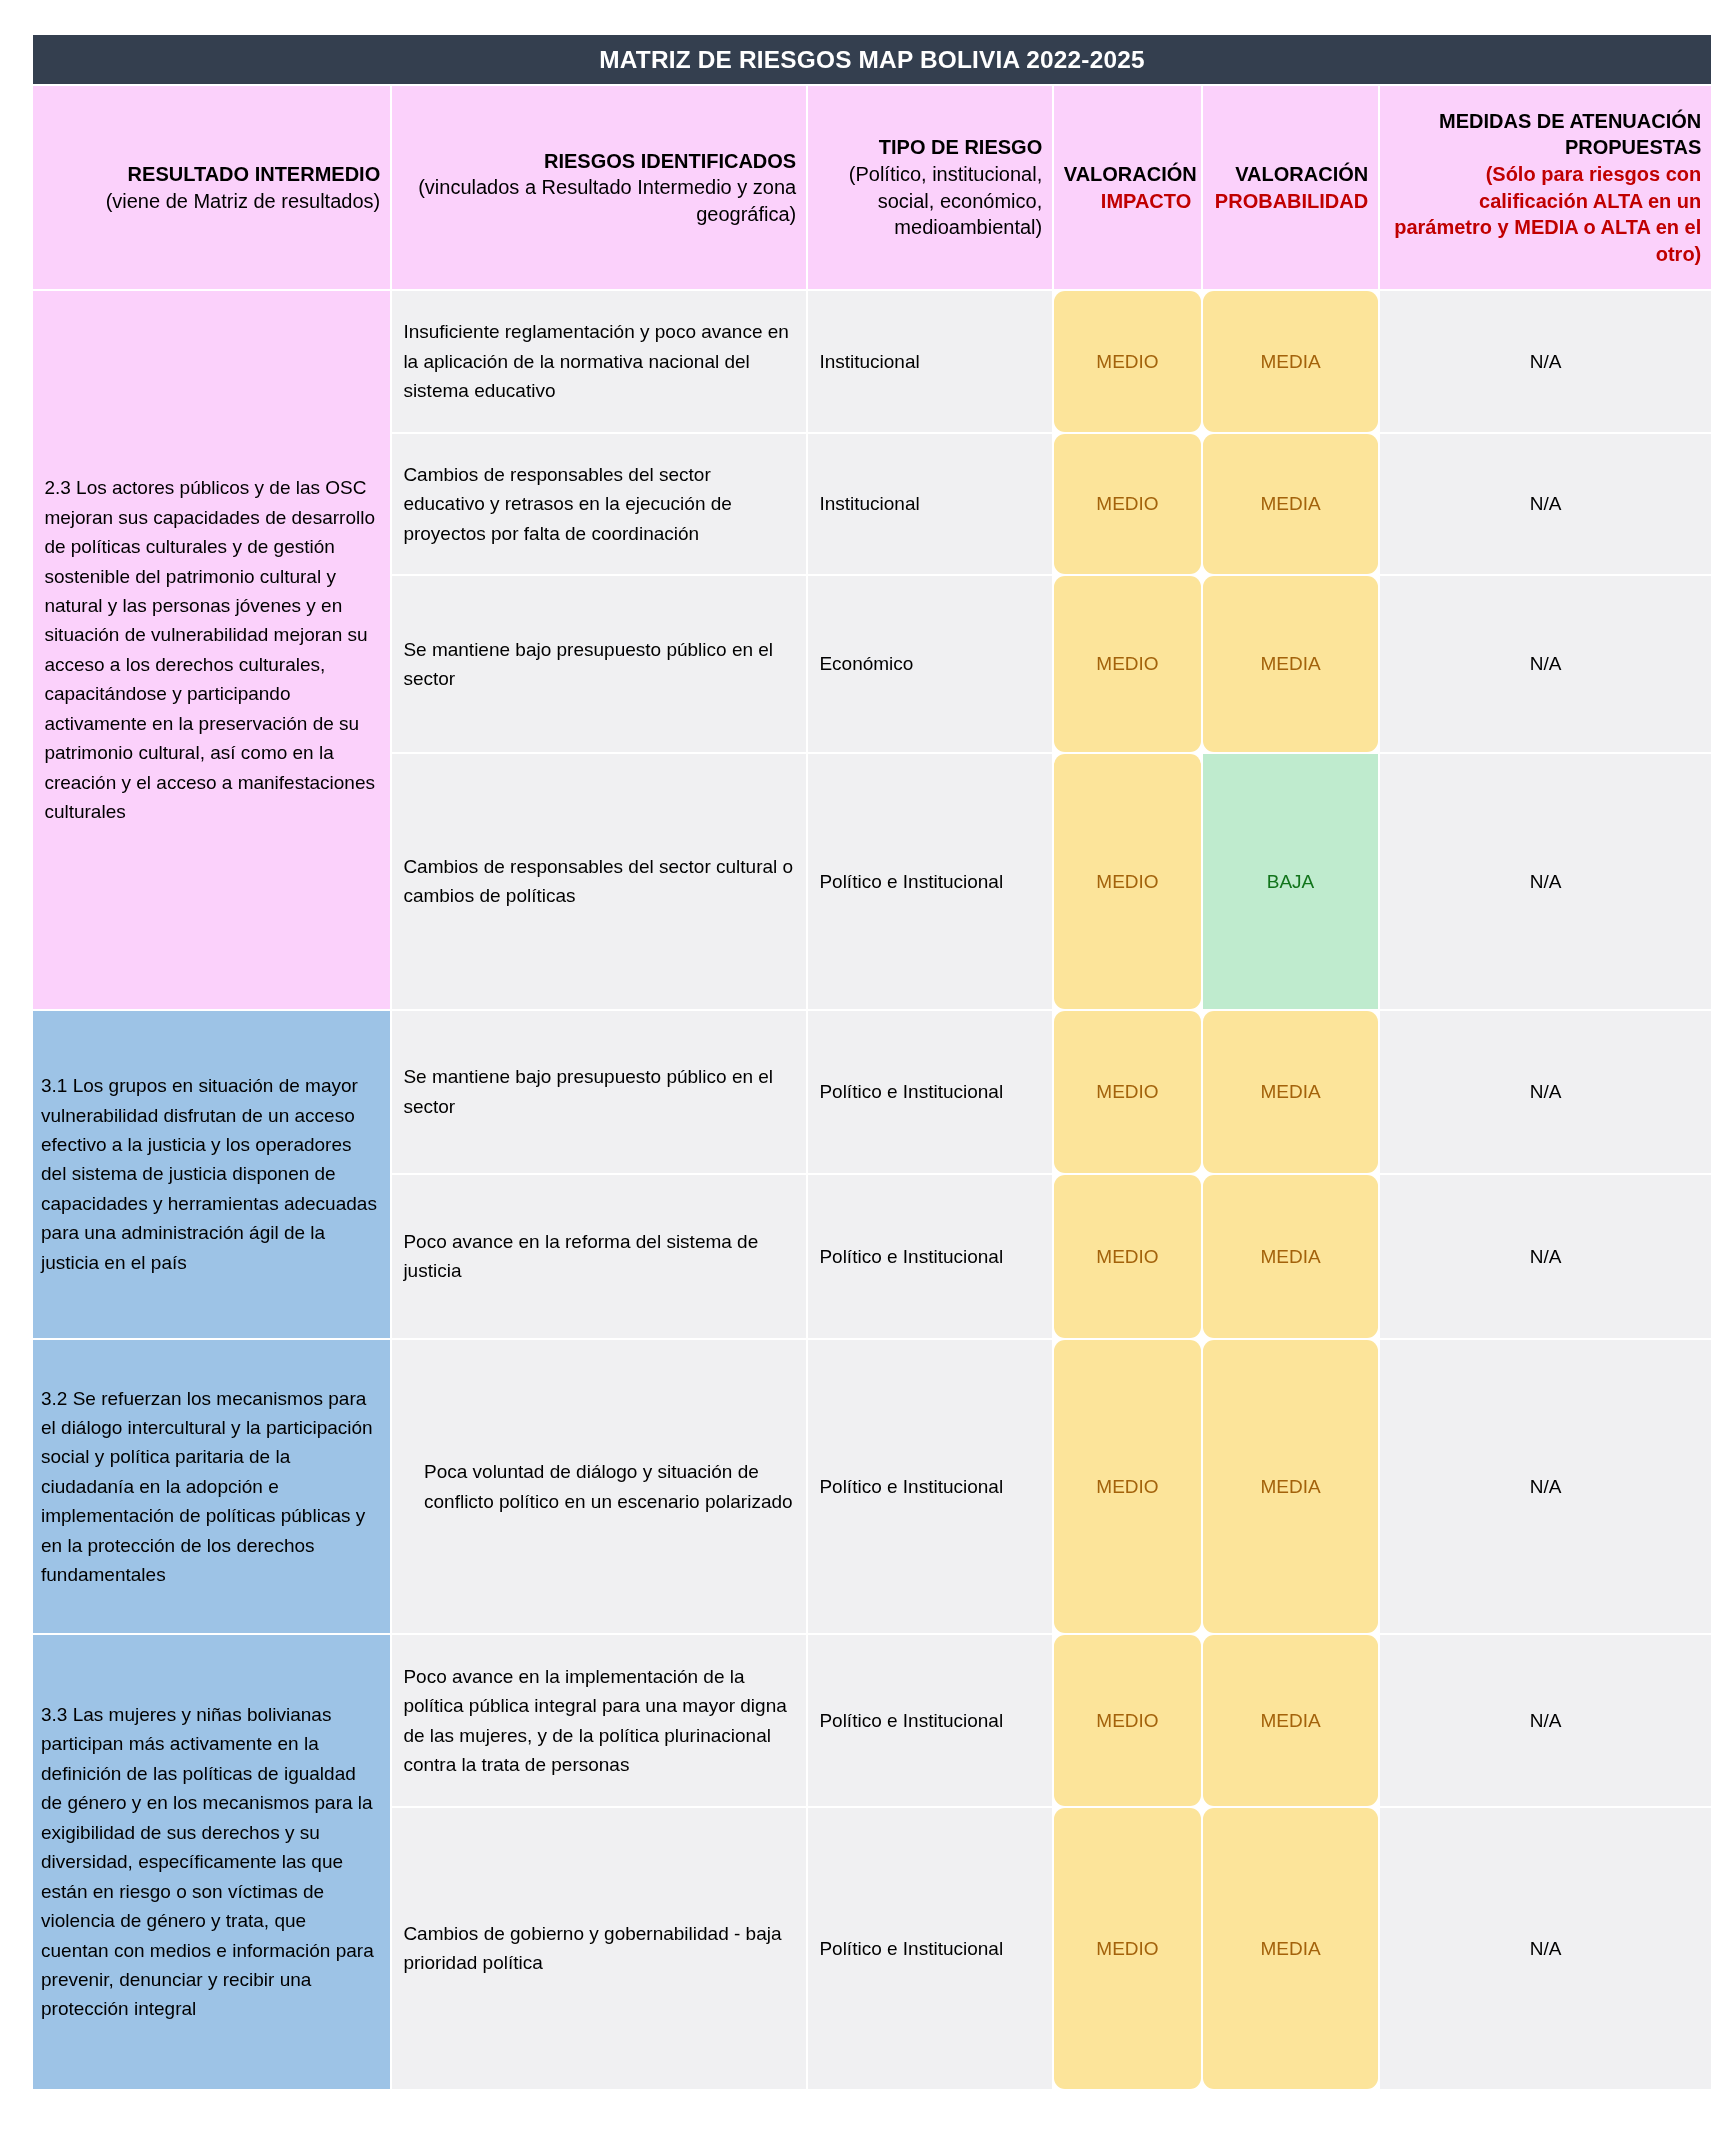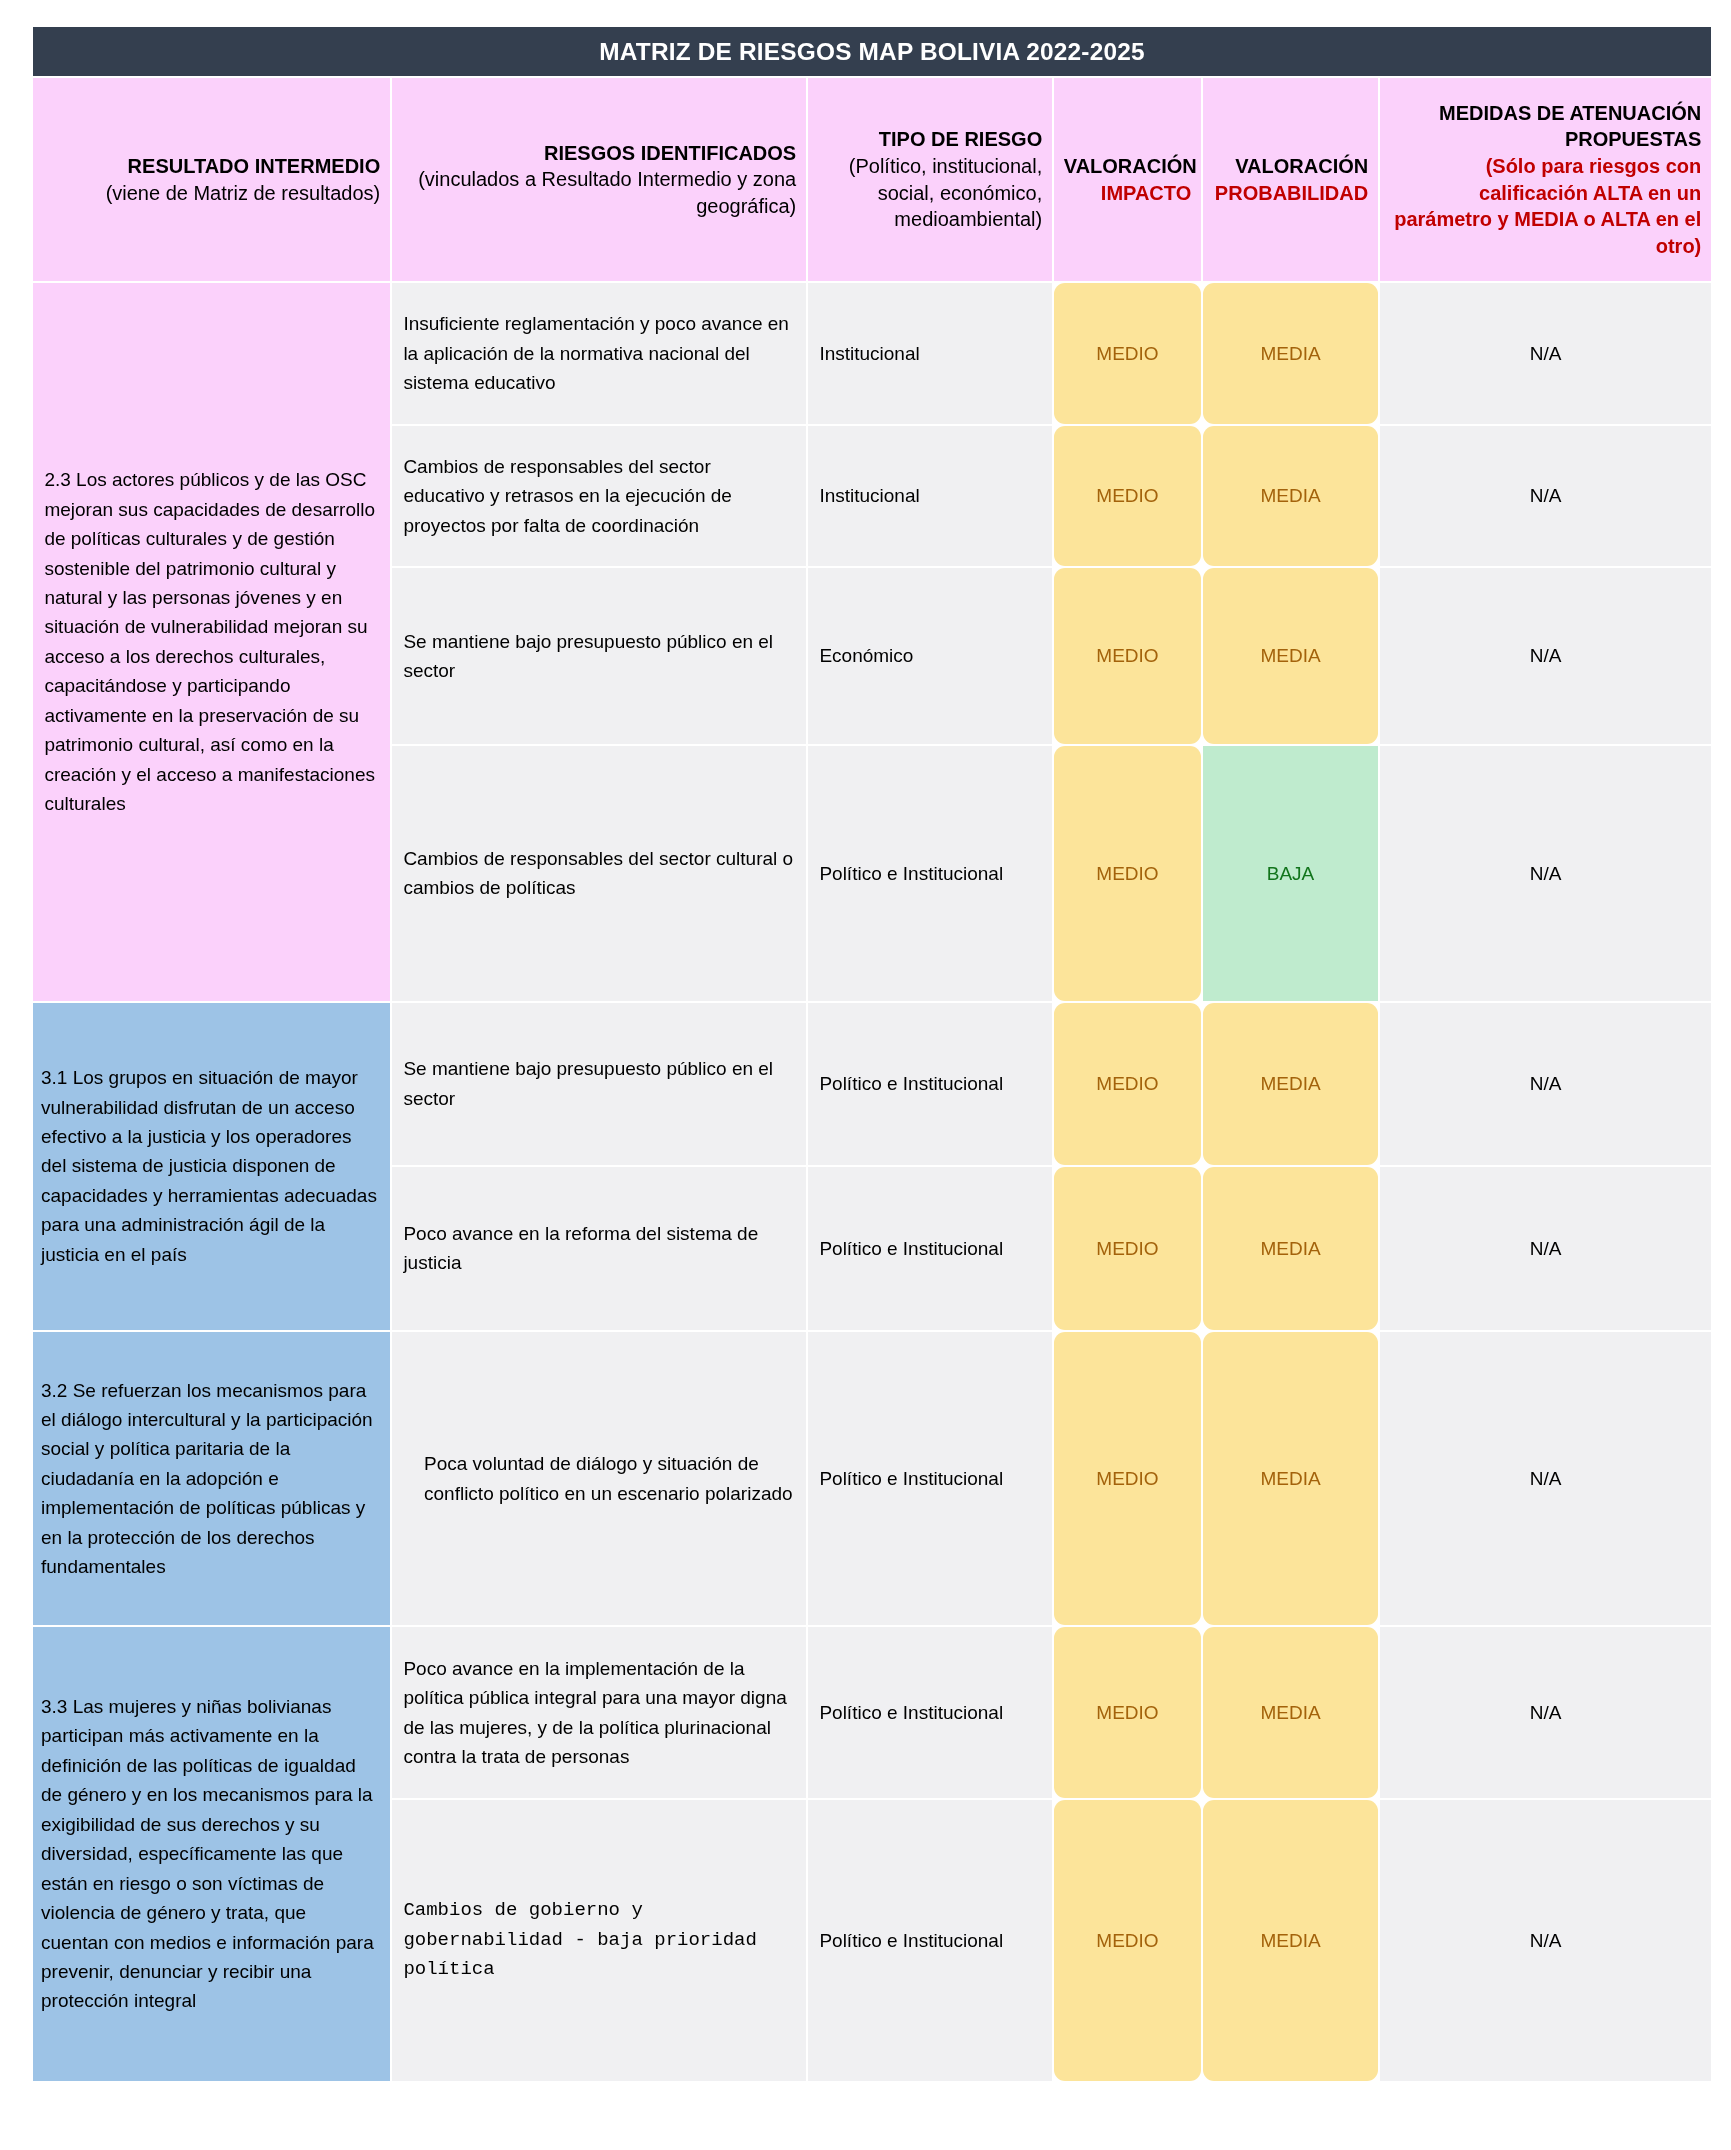"MATRIZ DE RIESGOS MAP BOLIVIA" #sheet { top: 4px -> 12px }
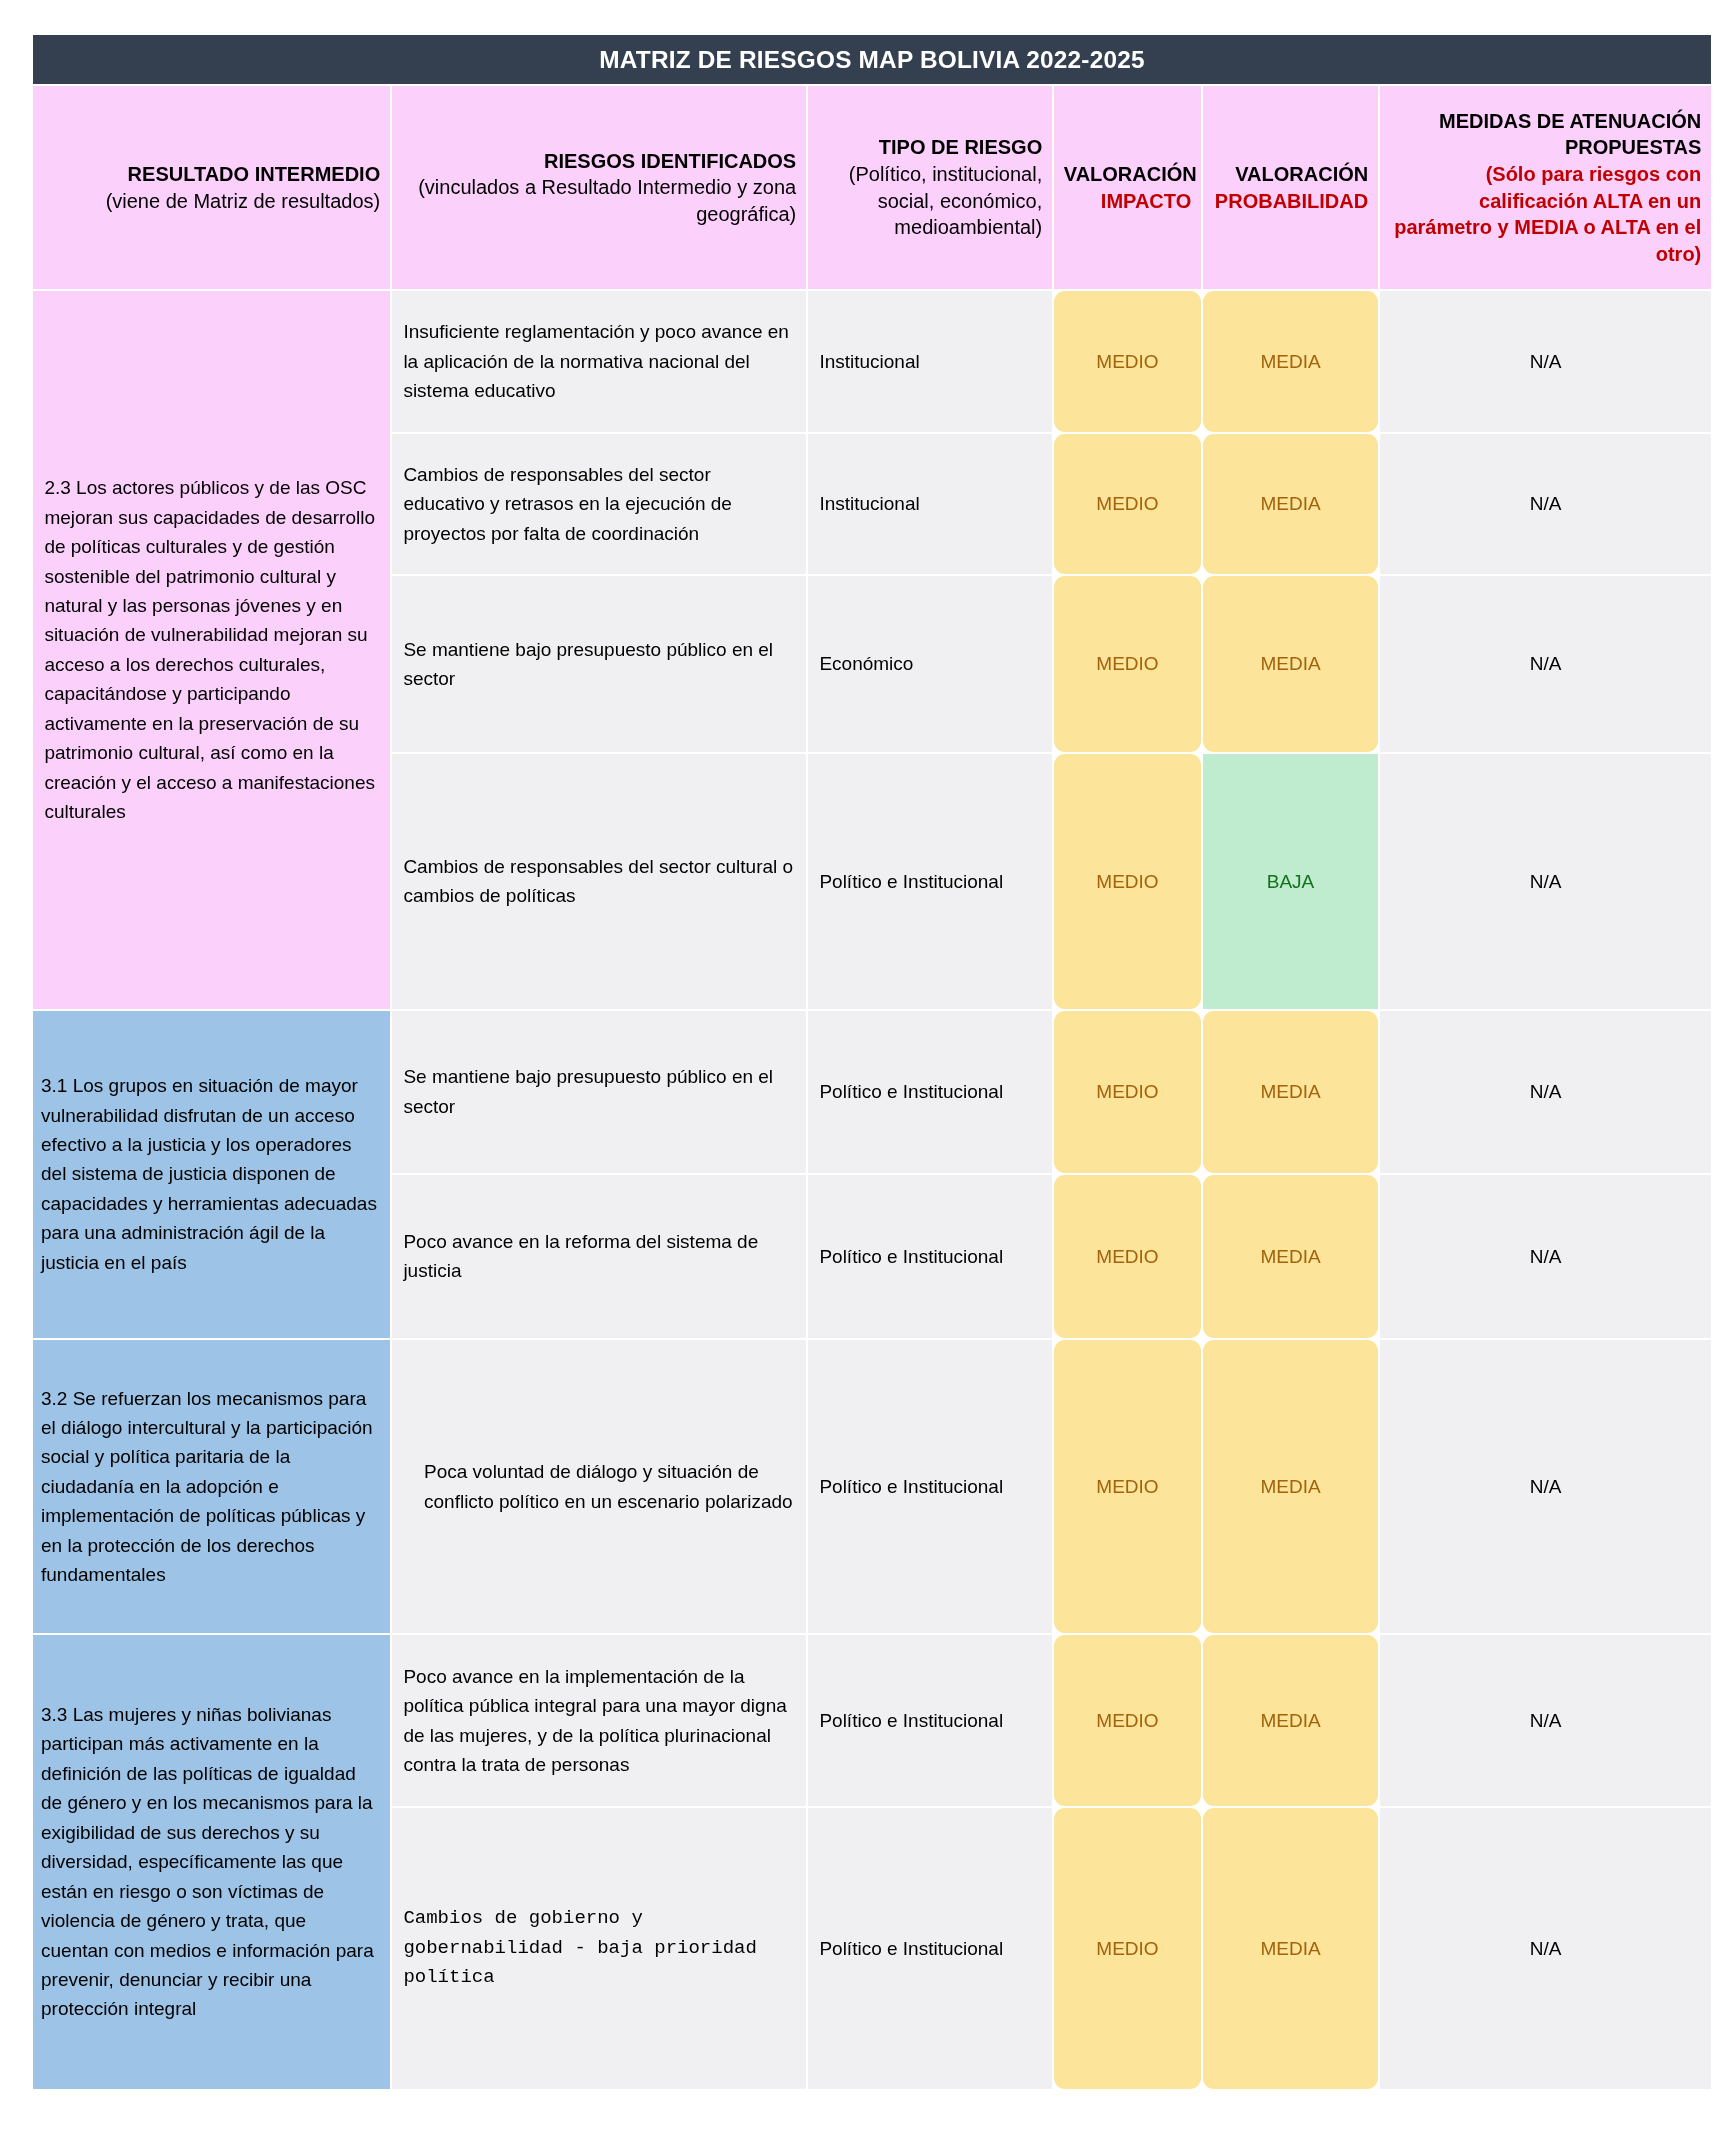"Cambios de gobierno y gobernabilidad" td.cell { font-family: Liberation Mono, monospace -> none }
